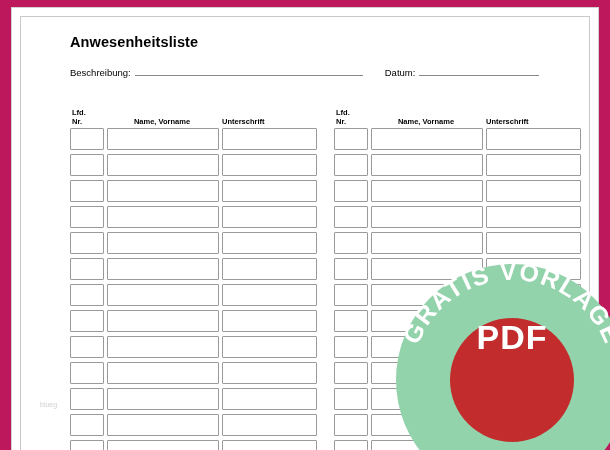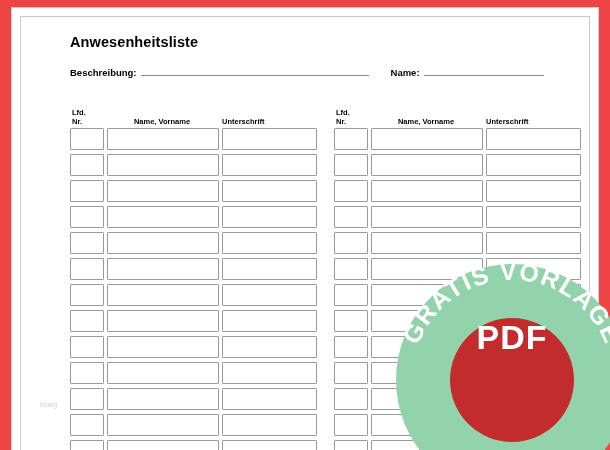"Anwesenheitsliste" #page-wrap { background: #ef4444 -> #be185d }
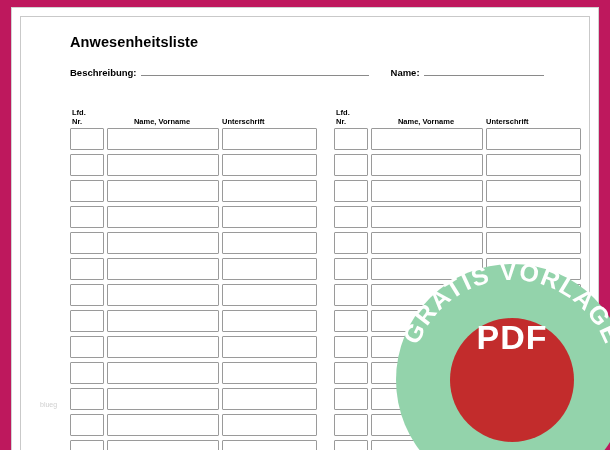"Beschreibung:" .meta-label { font-weight: bold -> normal }
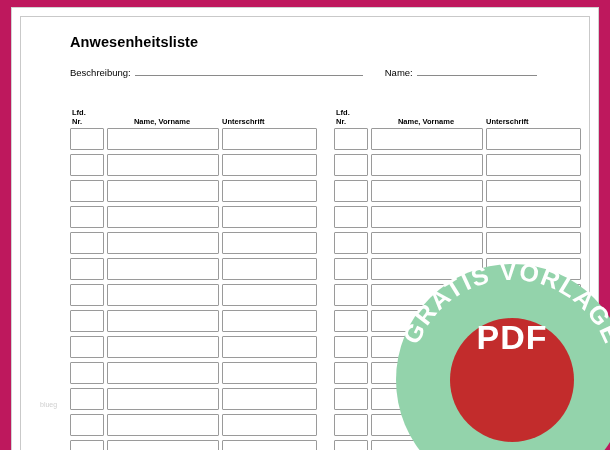"Name:" span.meta-label { text: Name -> Datum }
